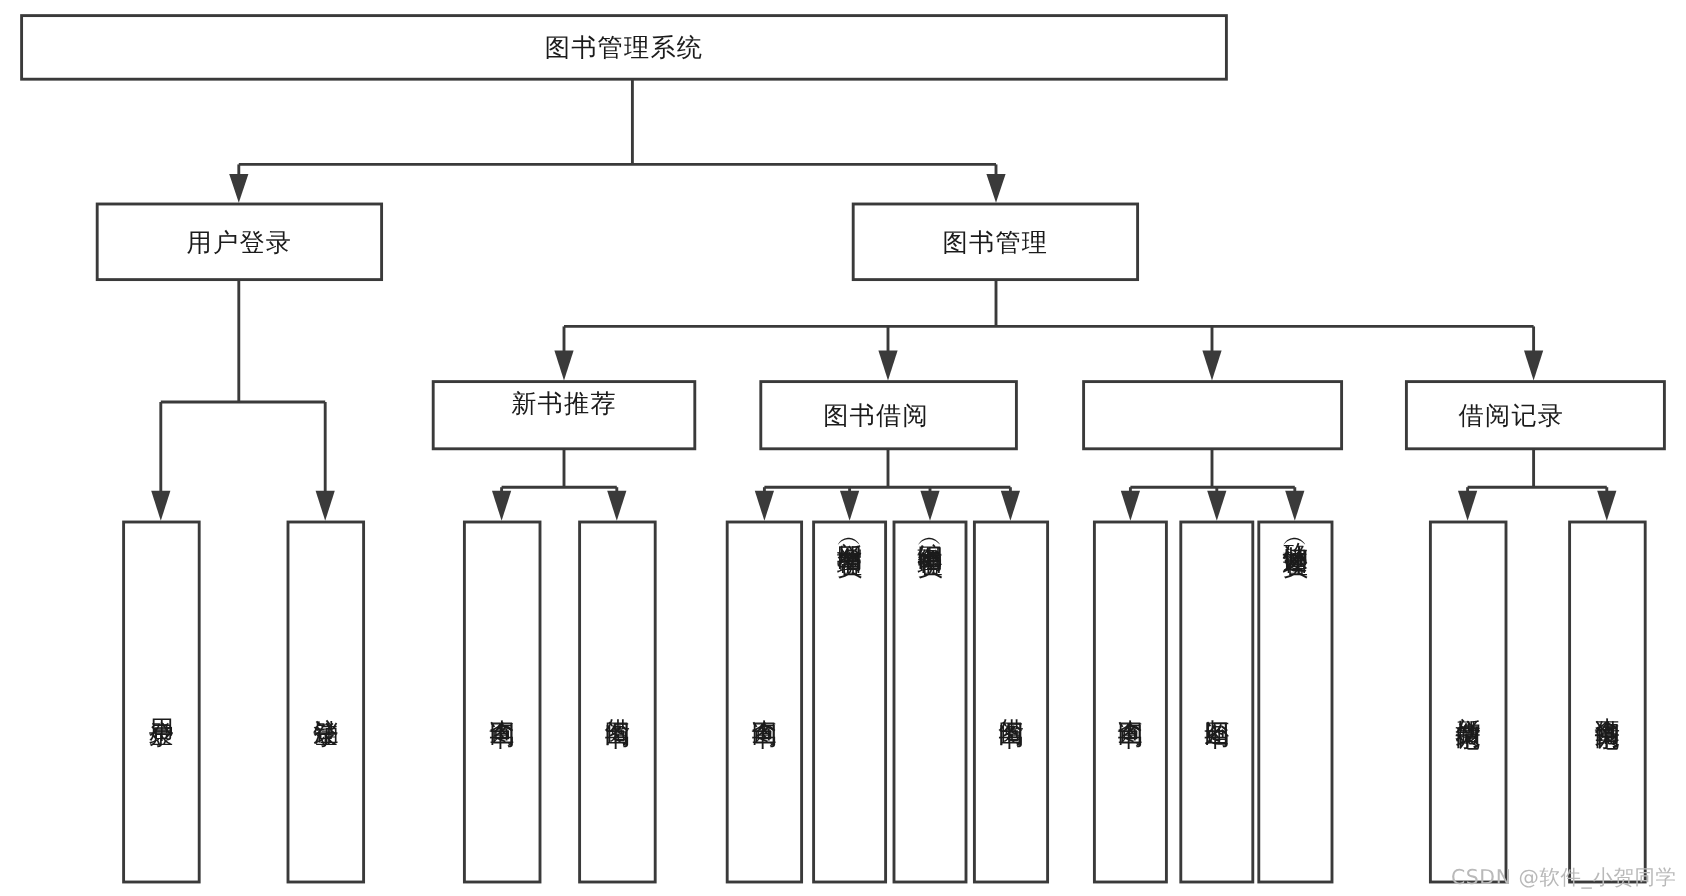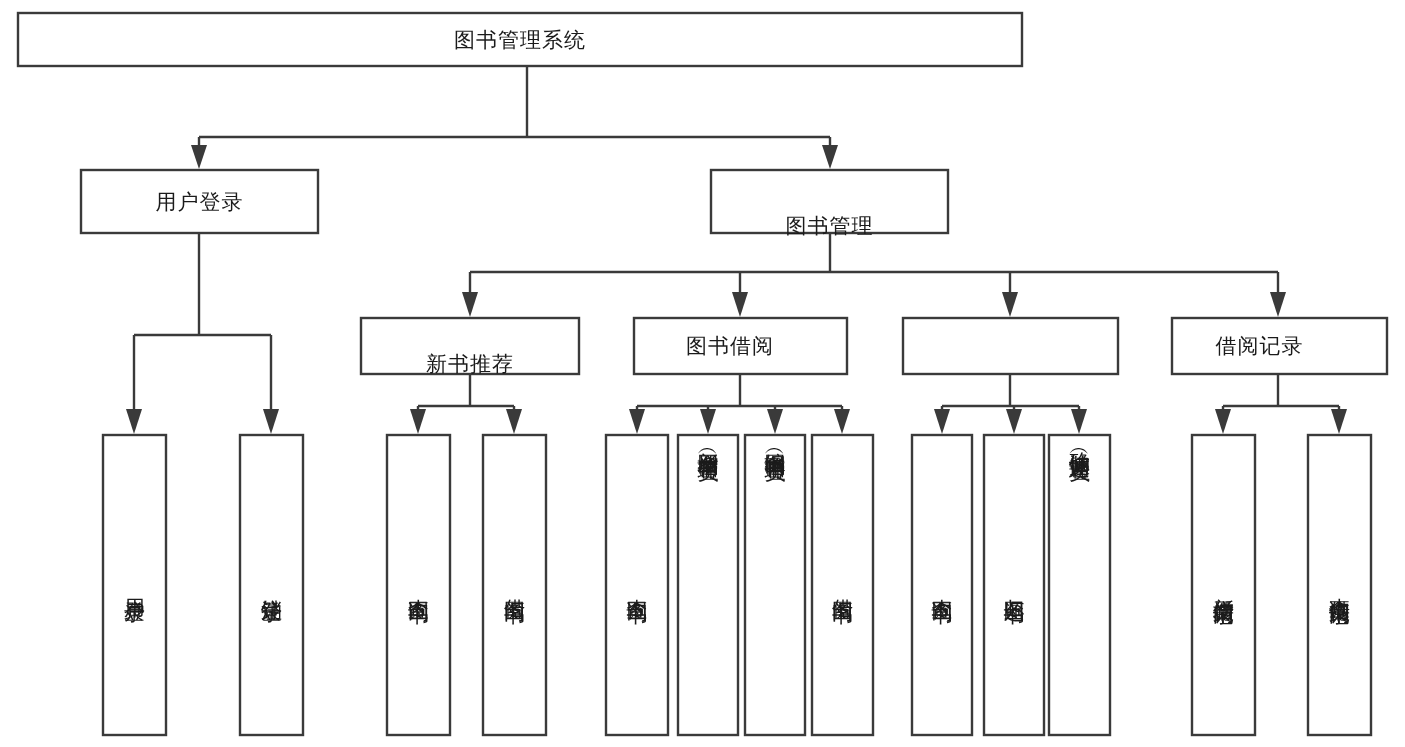"图书管理" div.horiz-text-wrap { margin-top: 24px -> none }
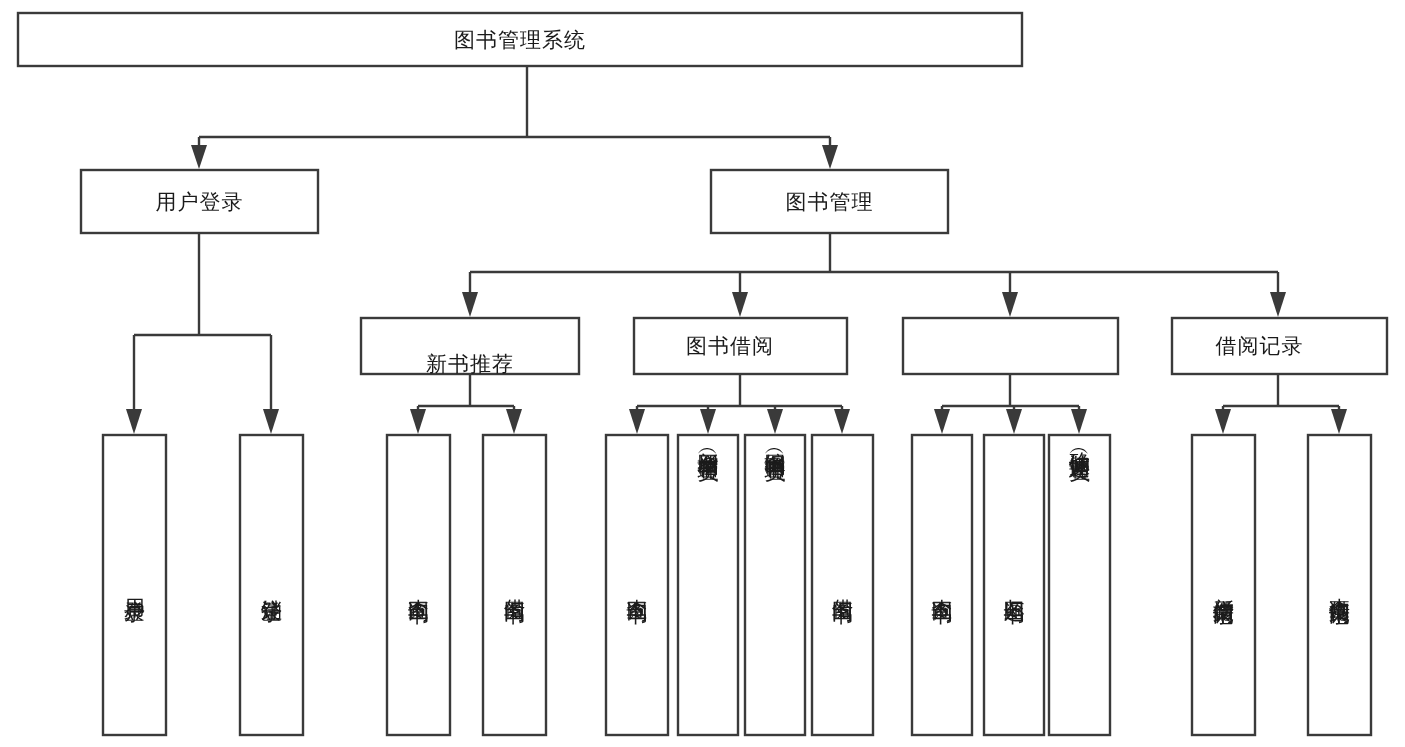"新书推荐" div.horiz-text-wrap { top: 336px -> 308px }
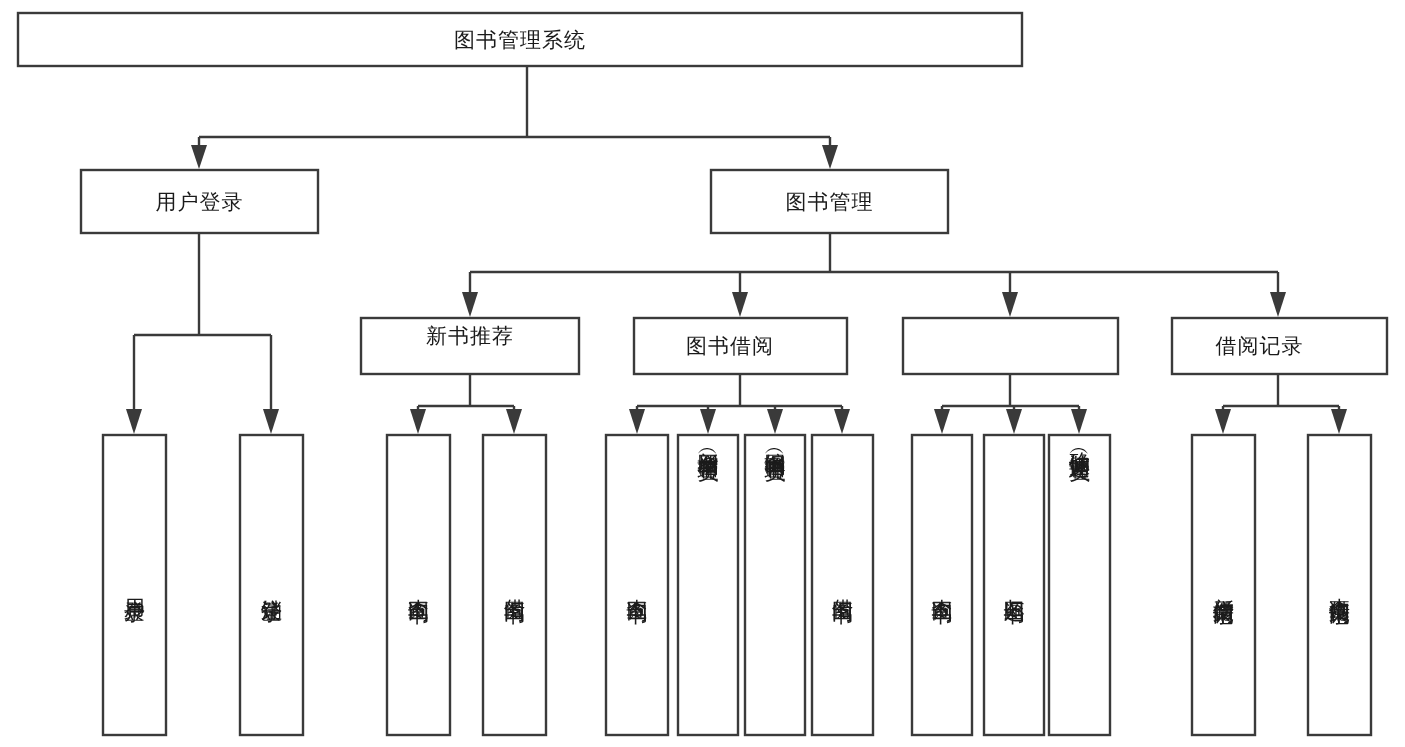"CSDN @软件_小贺同学" div { html: none -> <div>CSDN @软件_小贺同学</div> }
